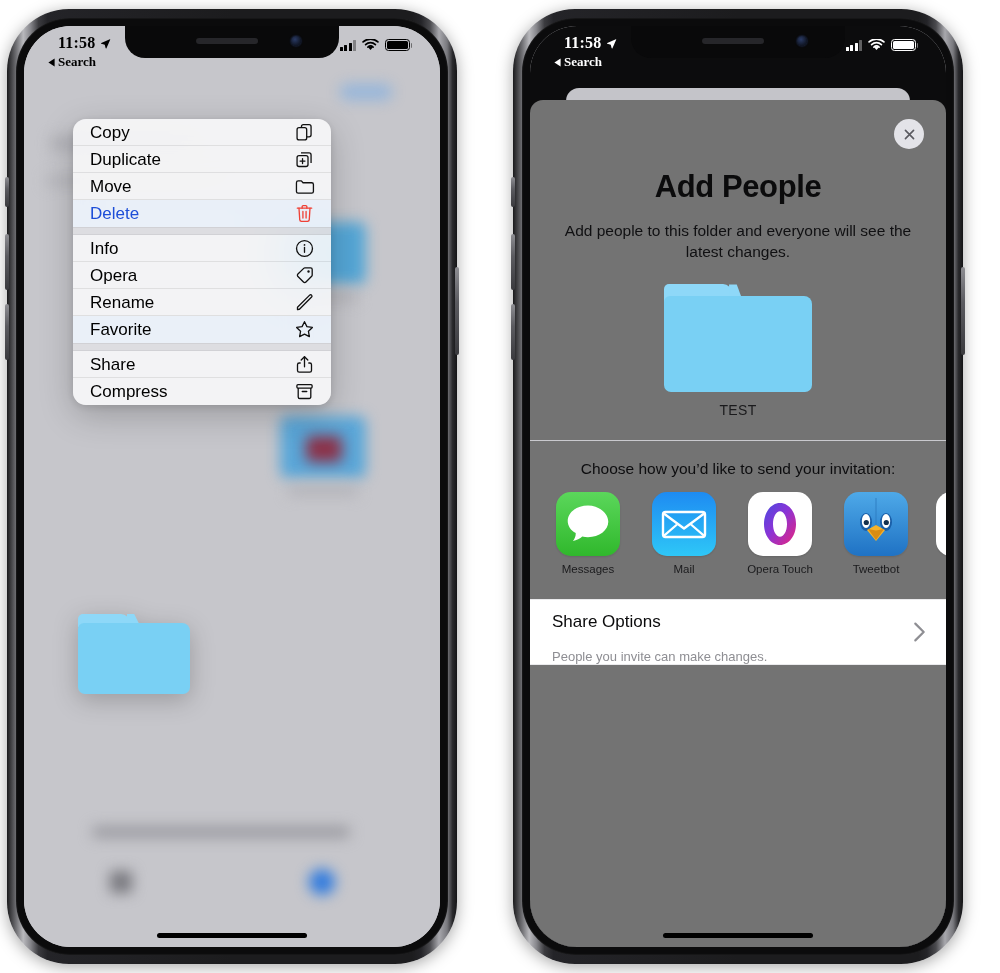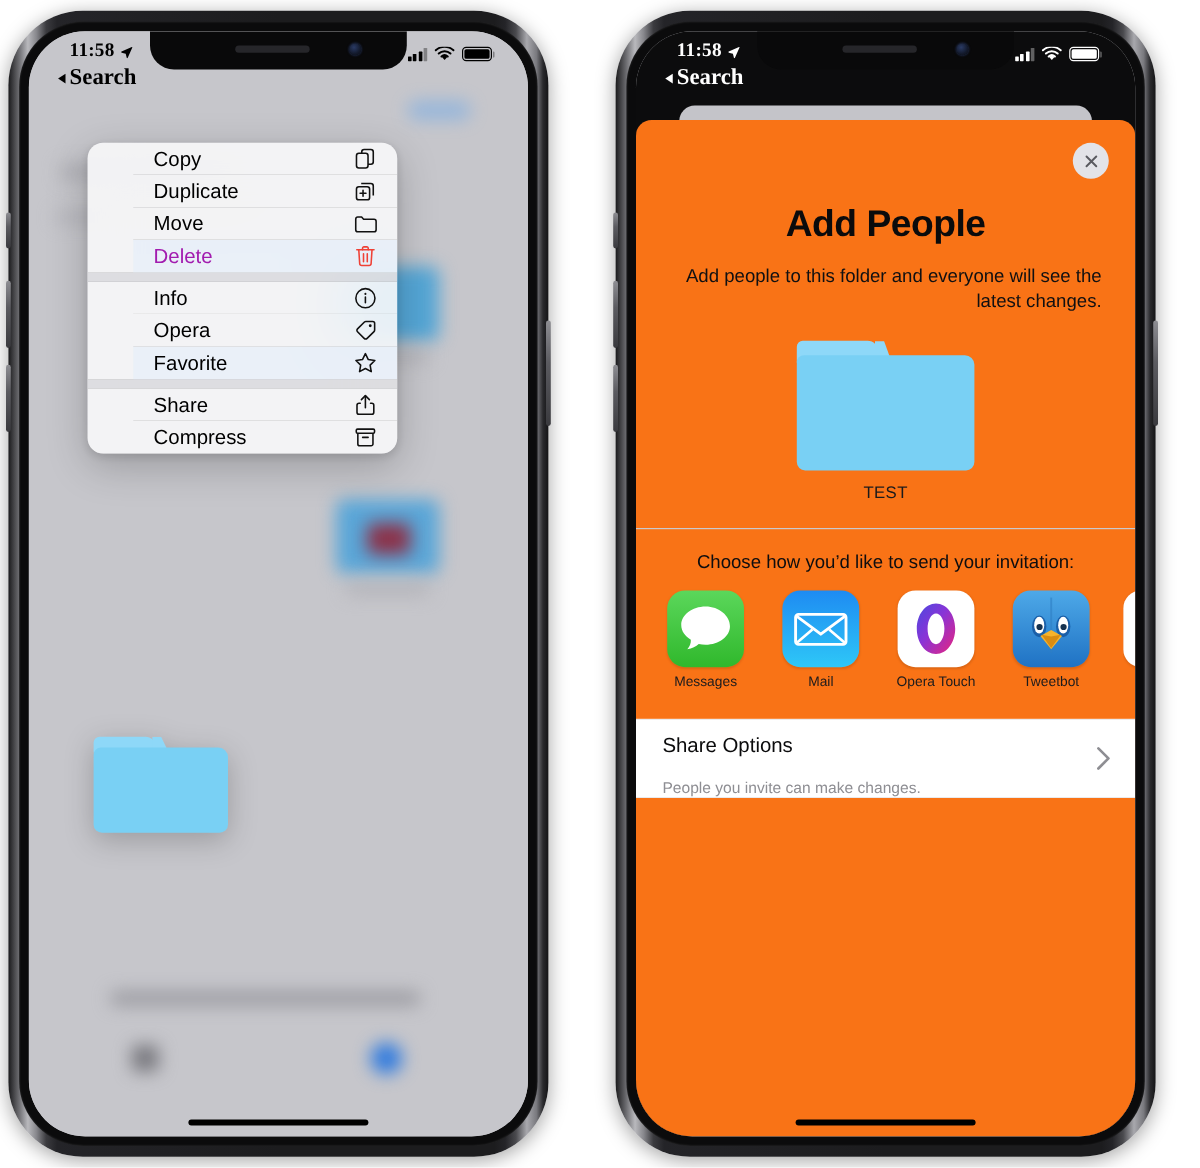"Search" .backlink { font-size: 19px -> 13px }
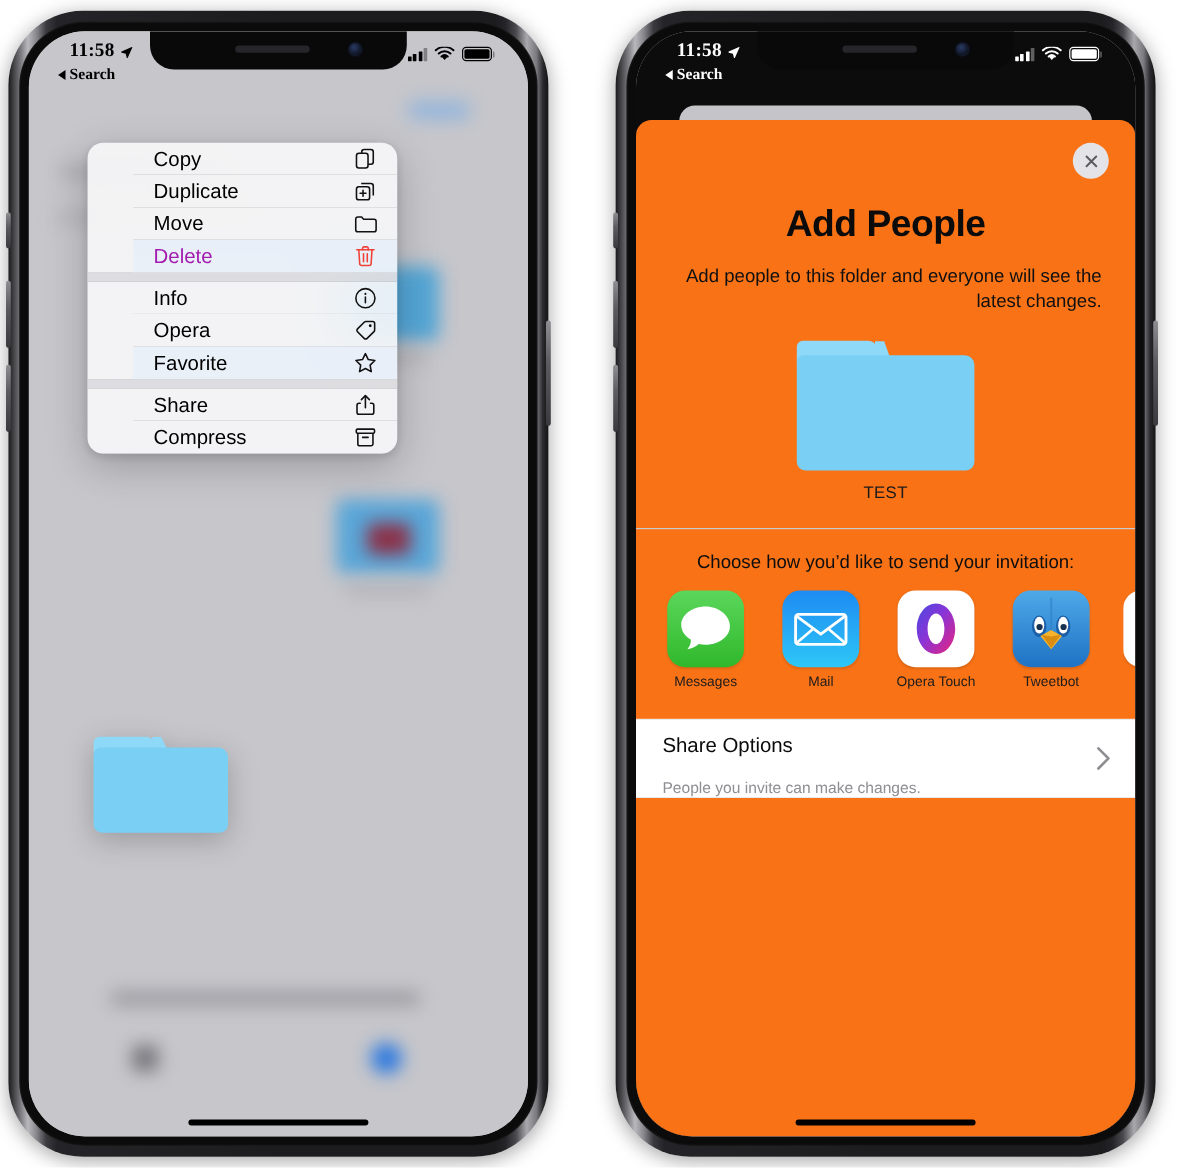"Copy" .ctx-item { margin-left: 38px -> none }
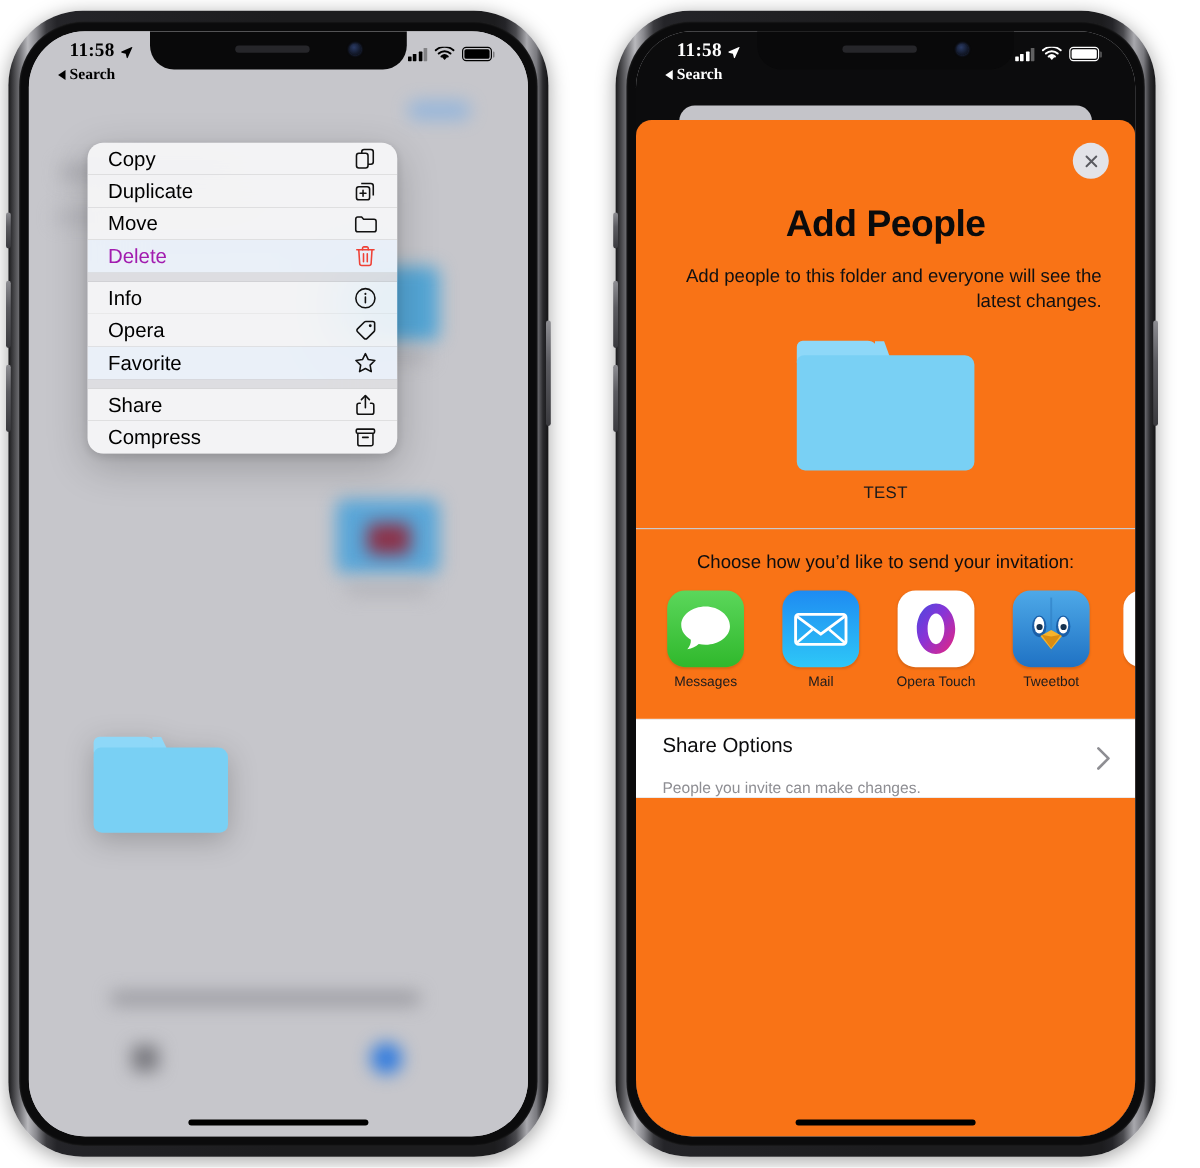"Add People" .sheet { background: #f97316 -> #737373 }
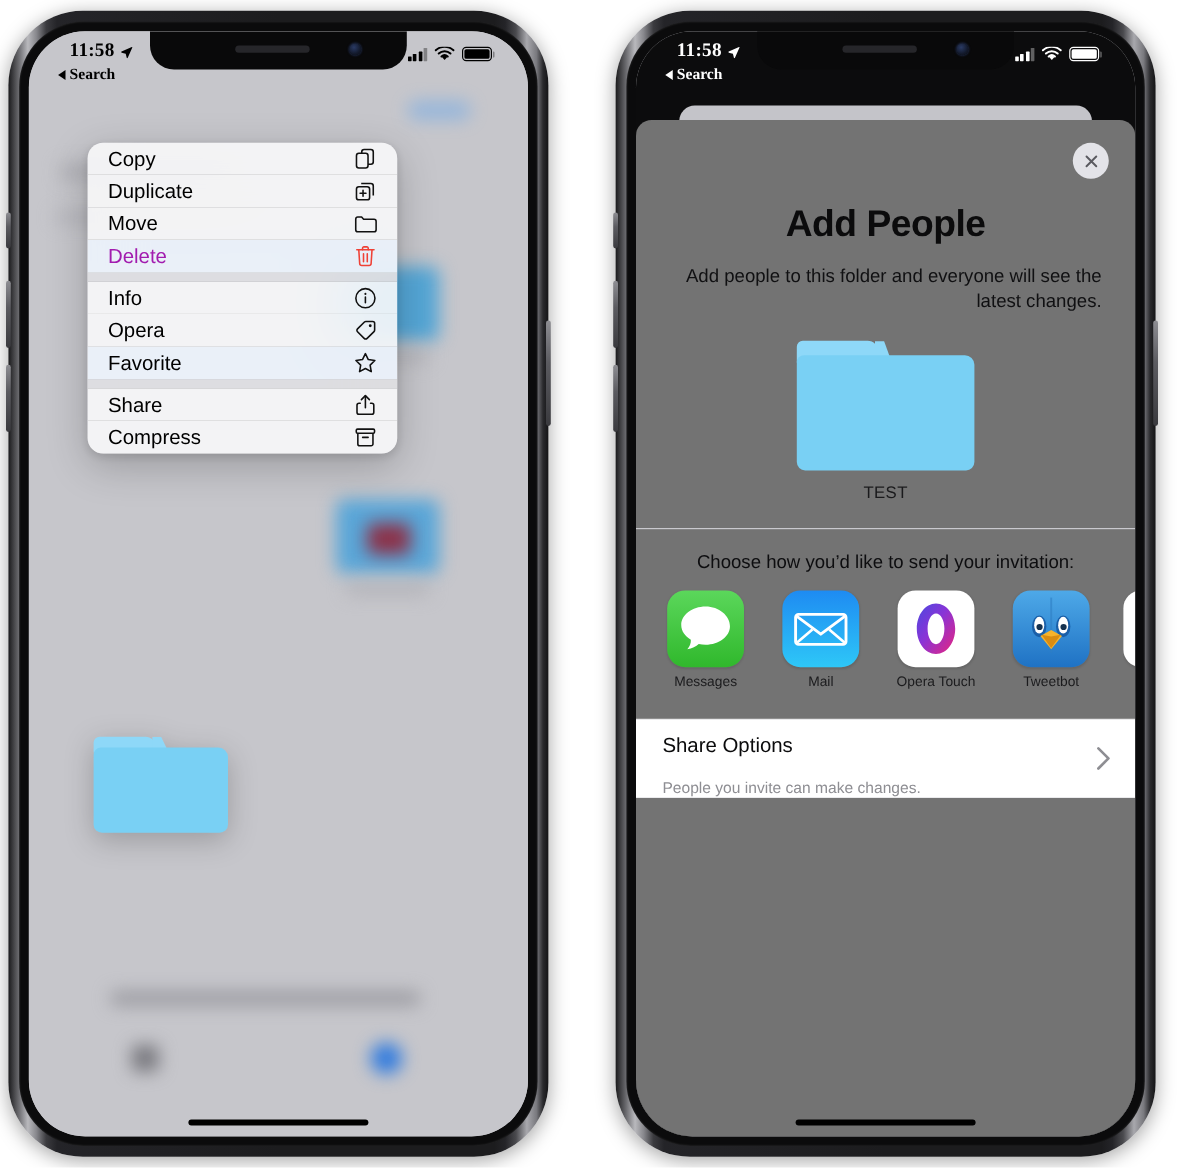"Delete" .ctx-item.destructive { color: #a21caf -> #1d4ed8 }
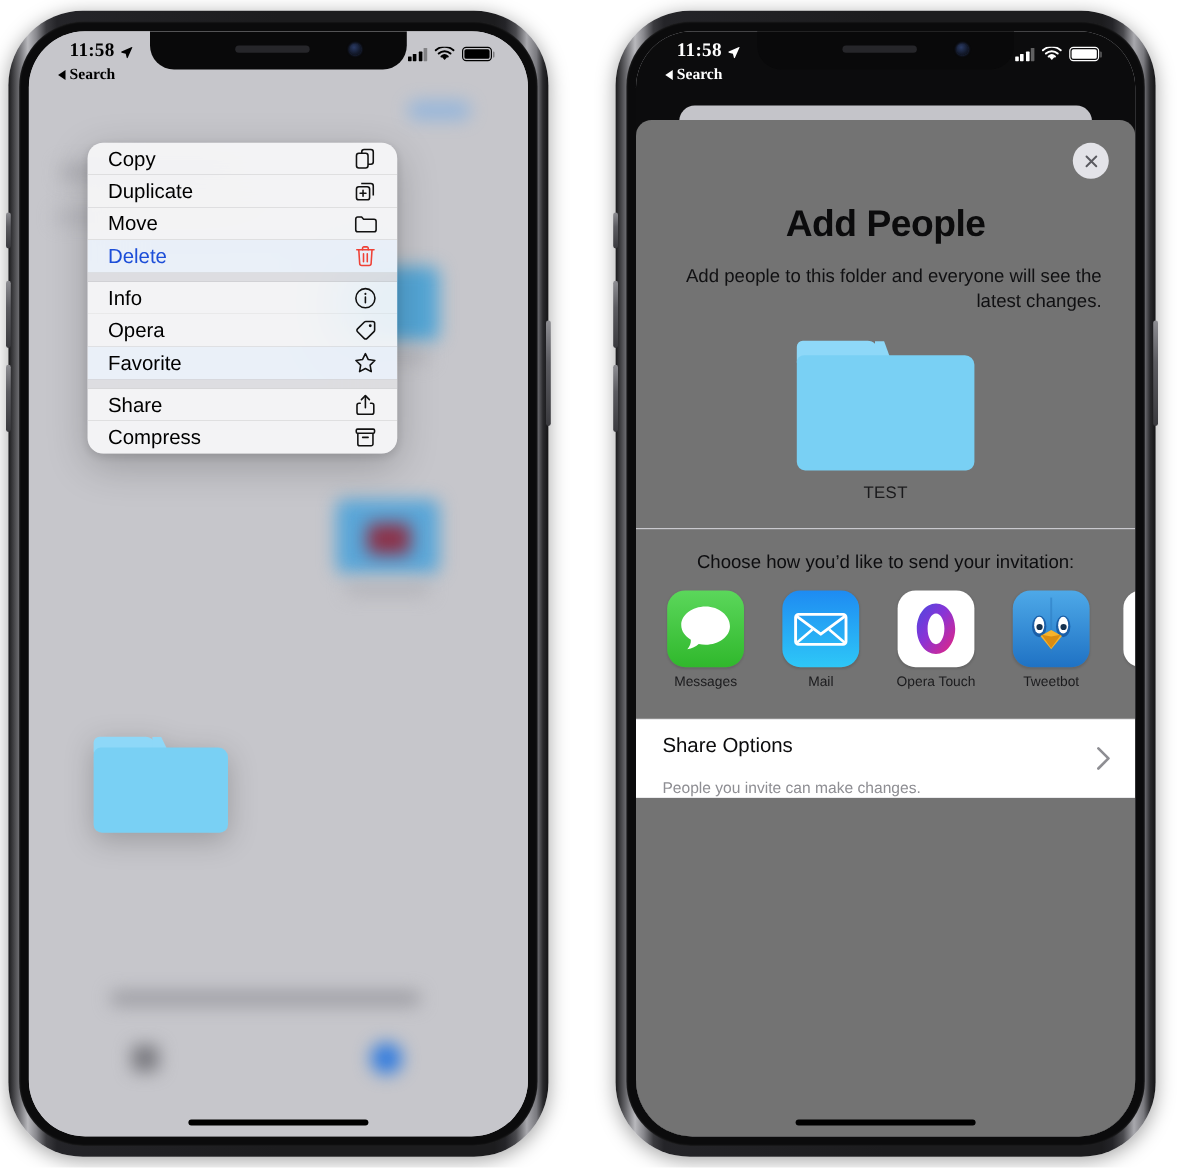"Add people to this folder" .sheet-sub { text-align: right -> center }
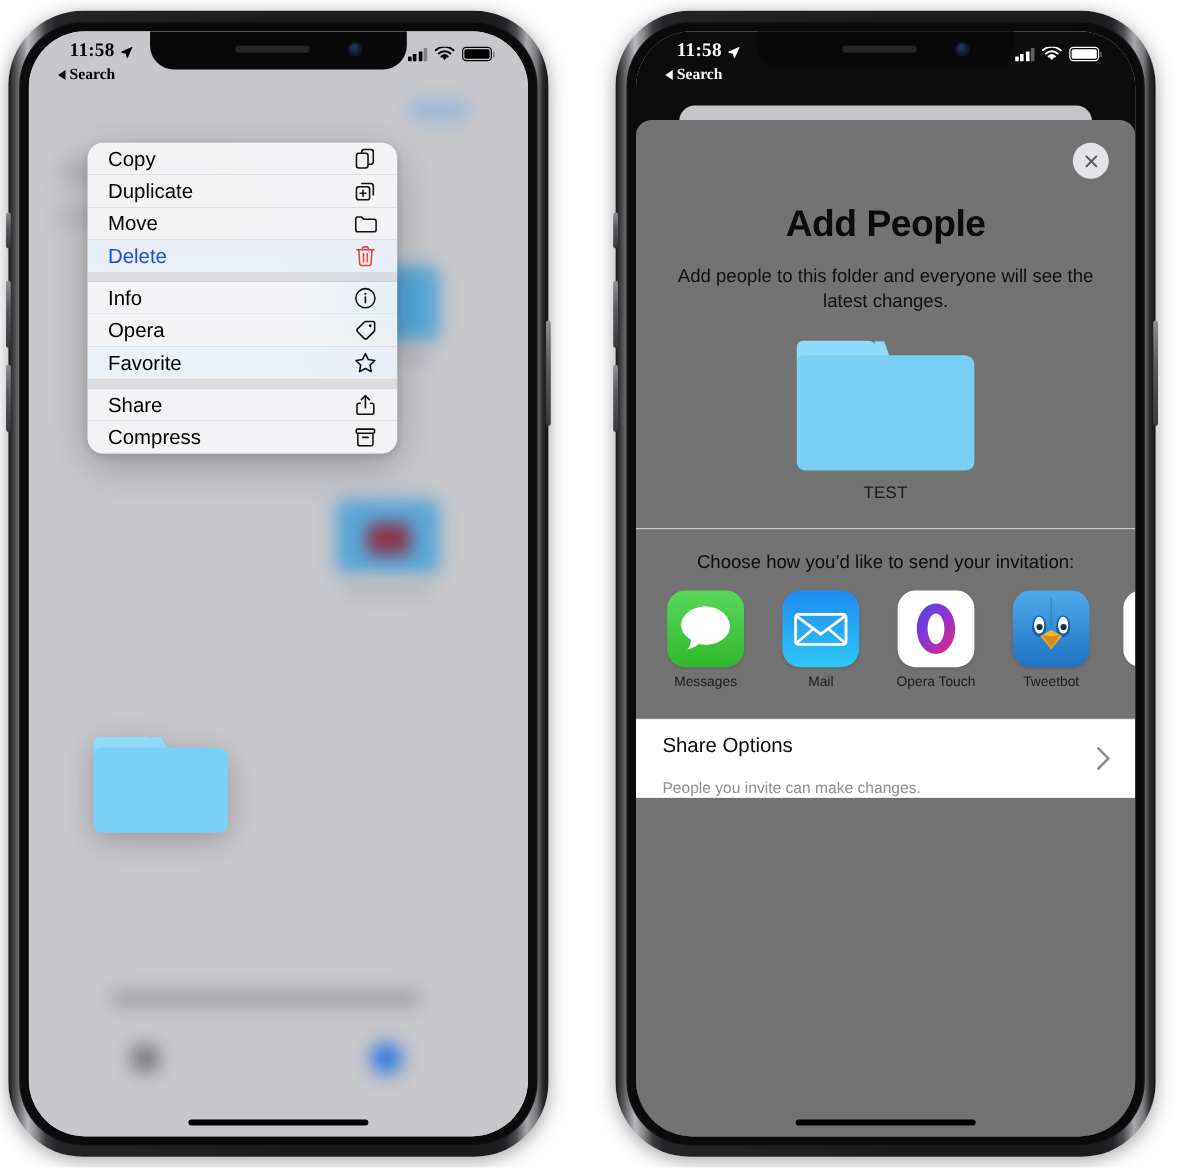"Rename" div.ctx-item { html: none -> <div> <span>Rename</span> <span> <svg> <path></path> </svg> </span> </div> }
